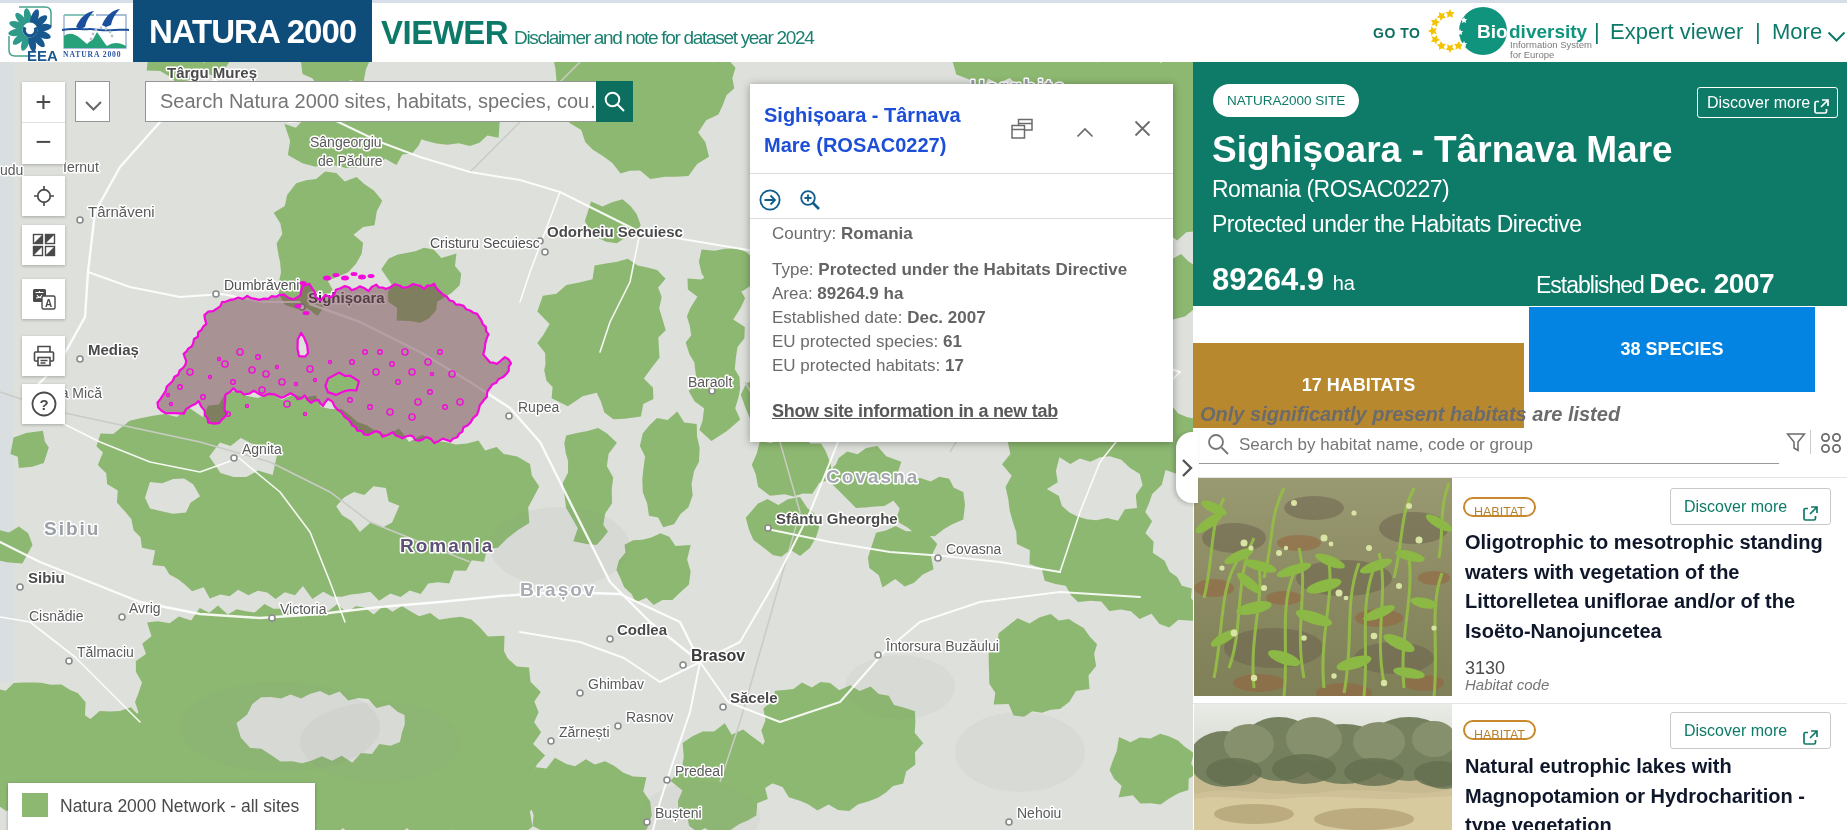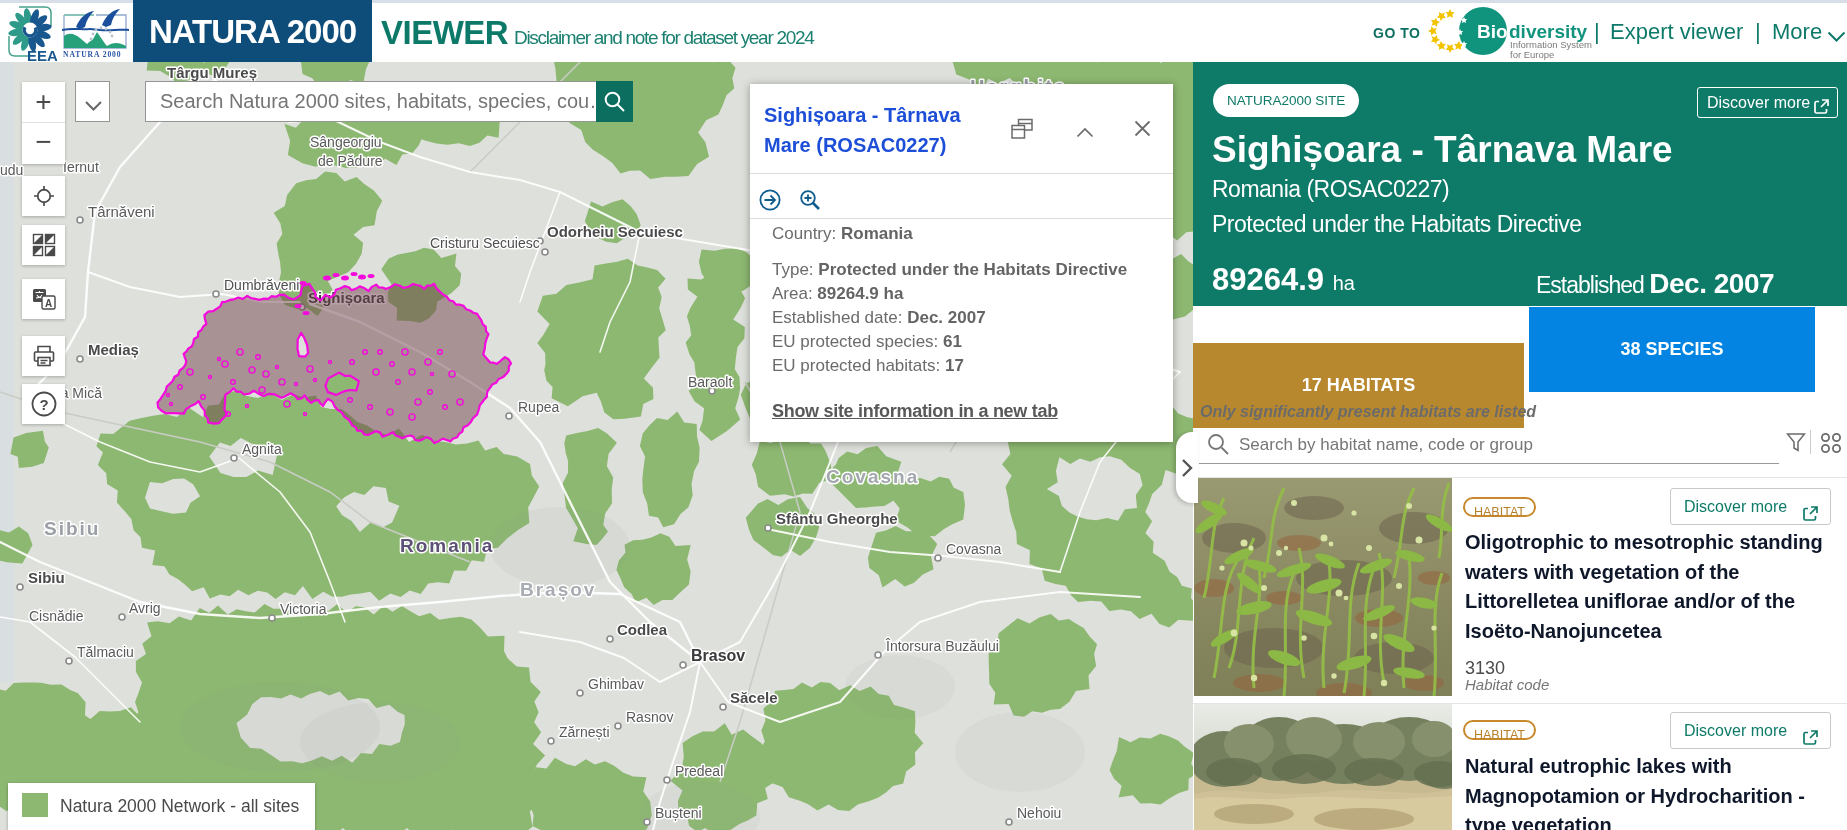"Only significantly present habitats are" #note { font-size: 16px -> 20px }
